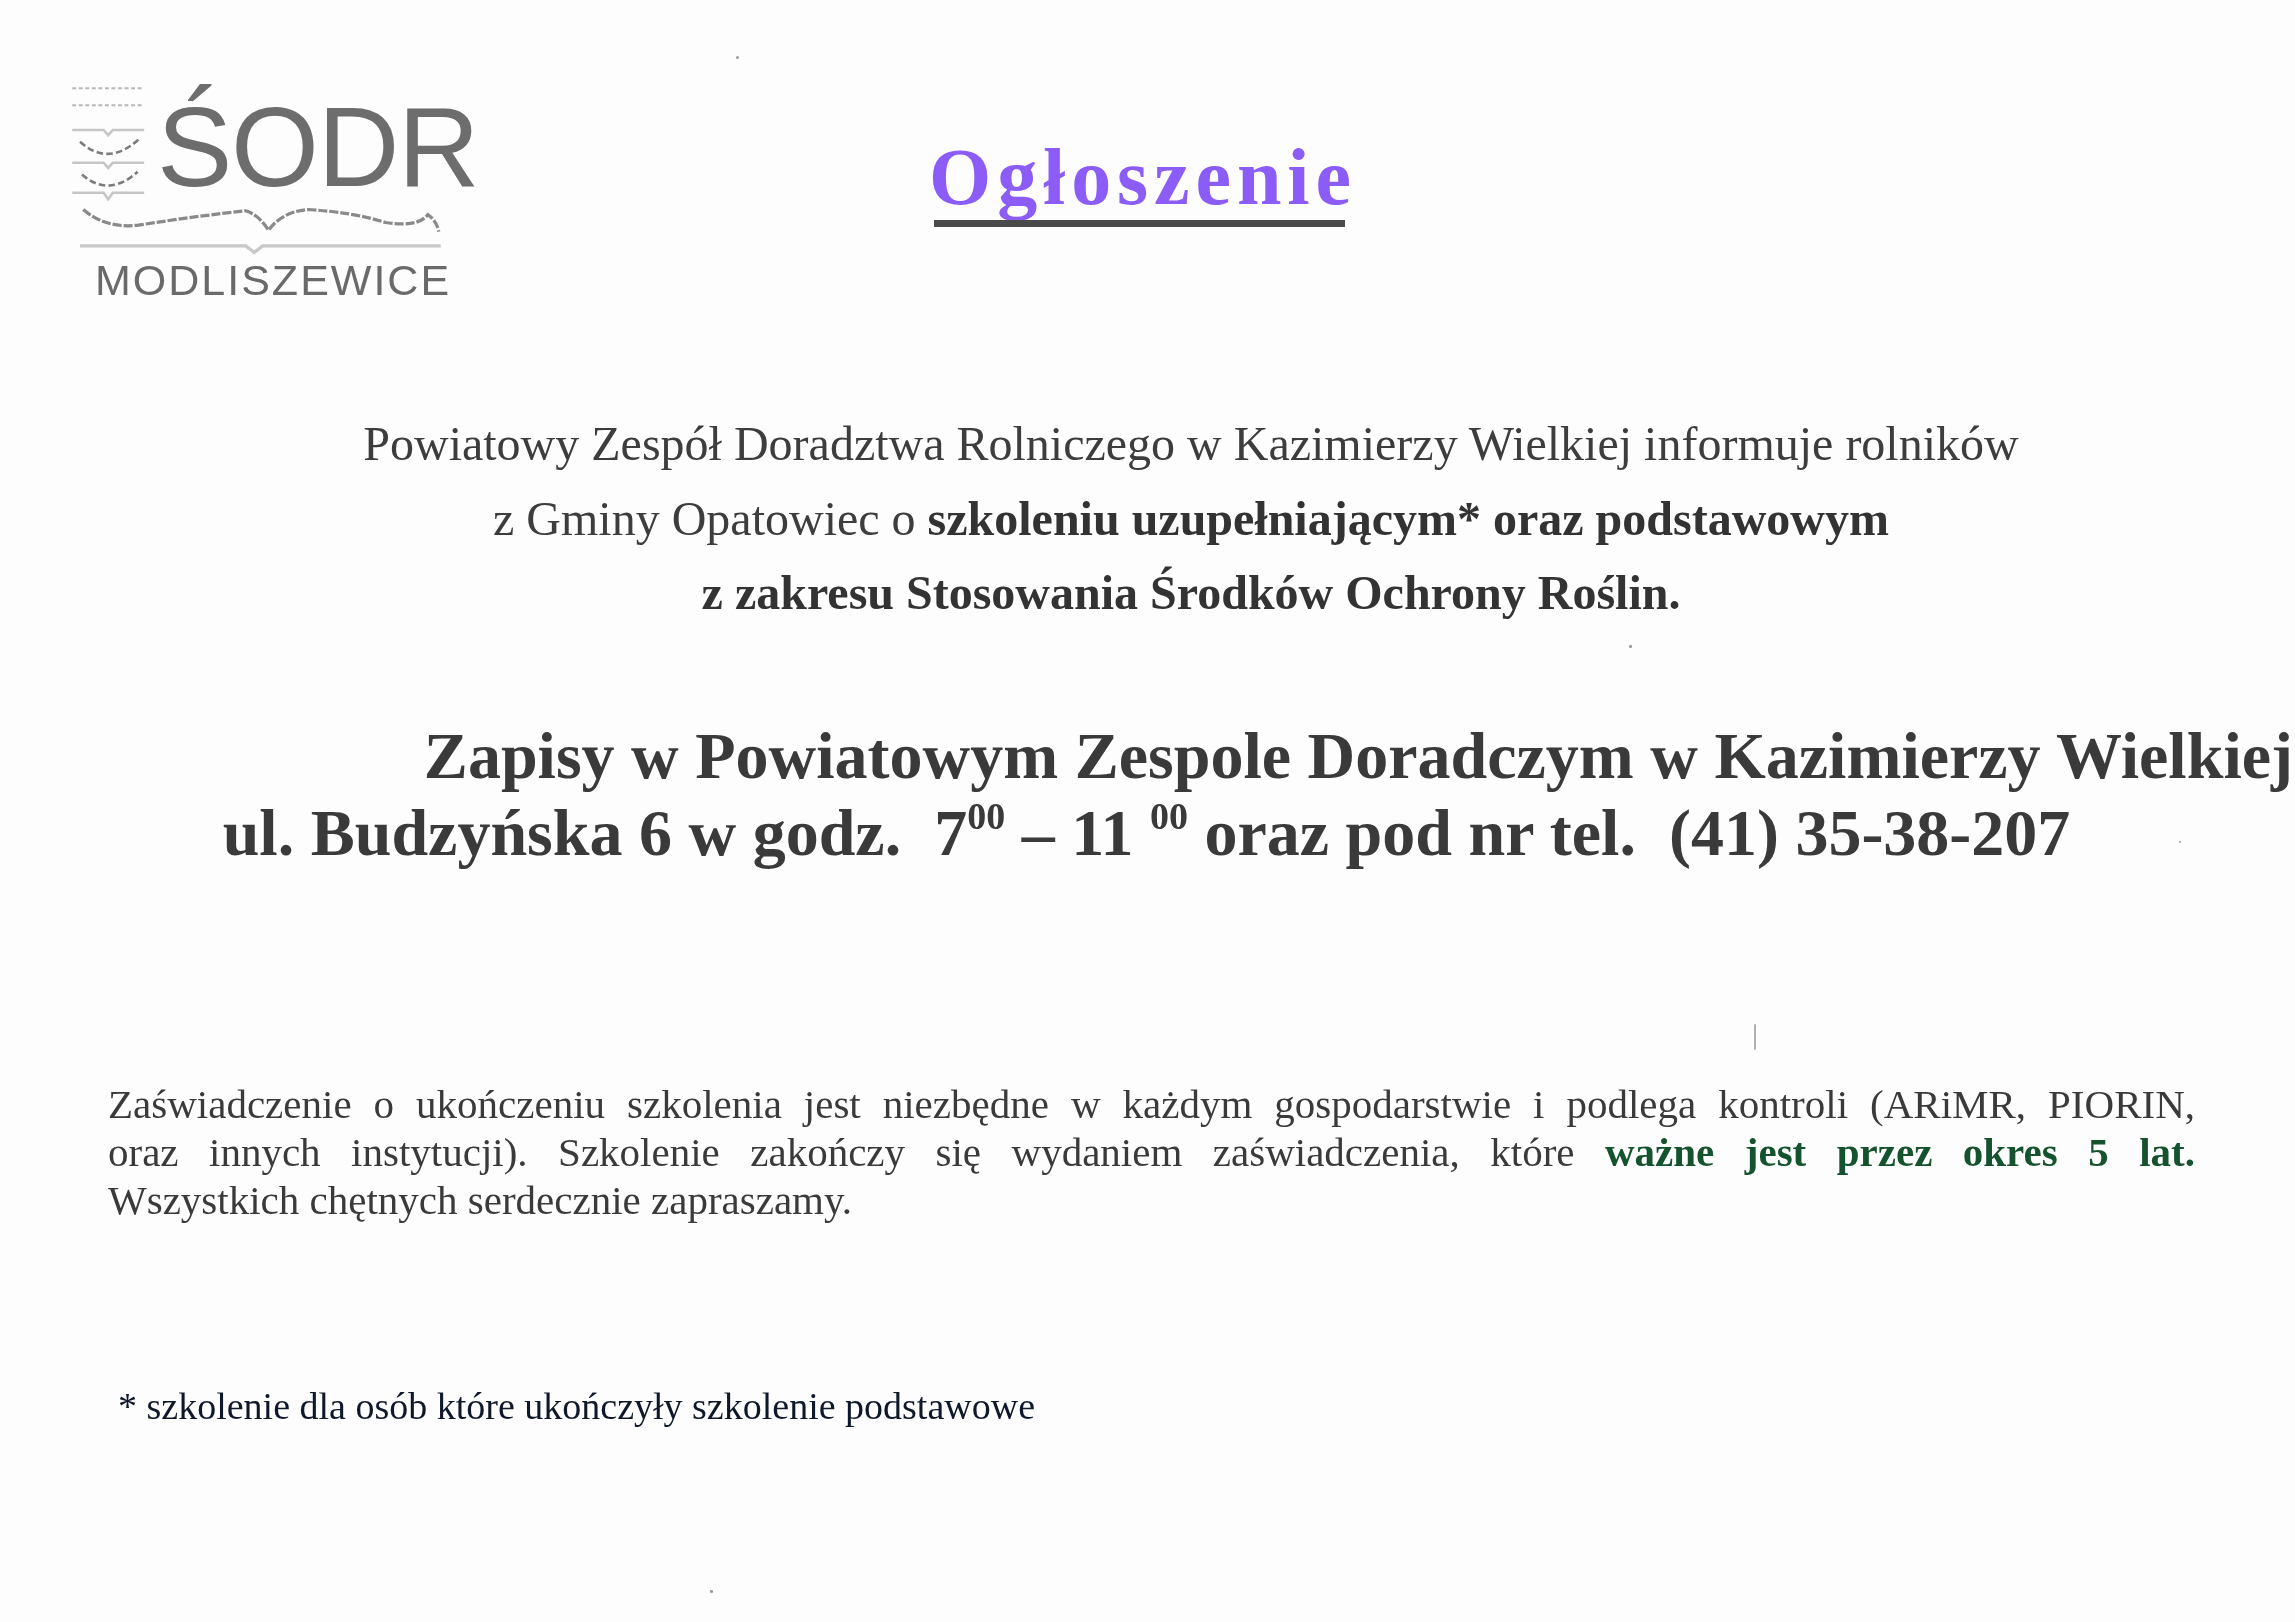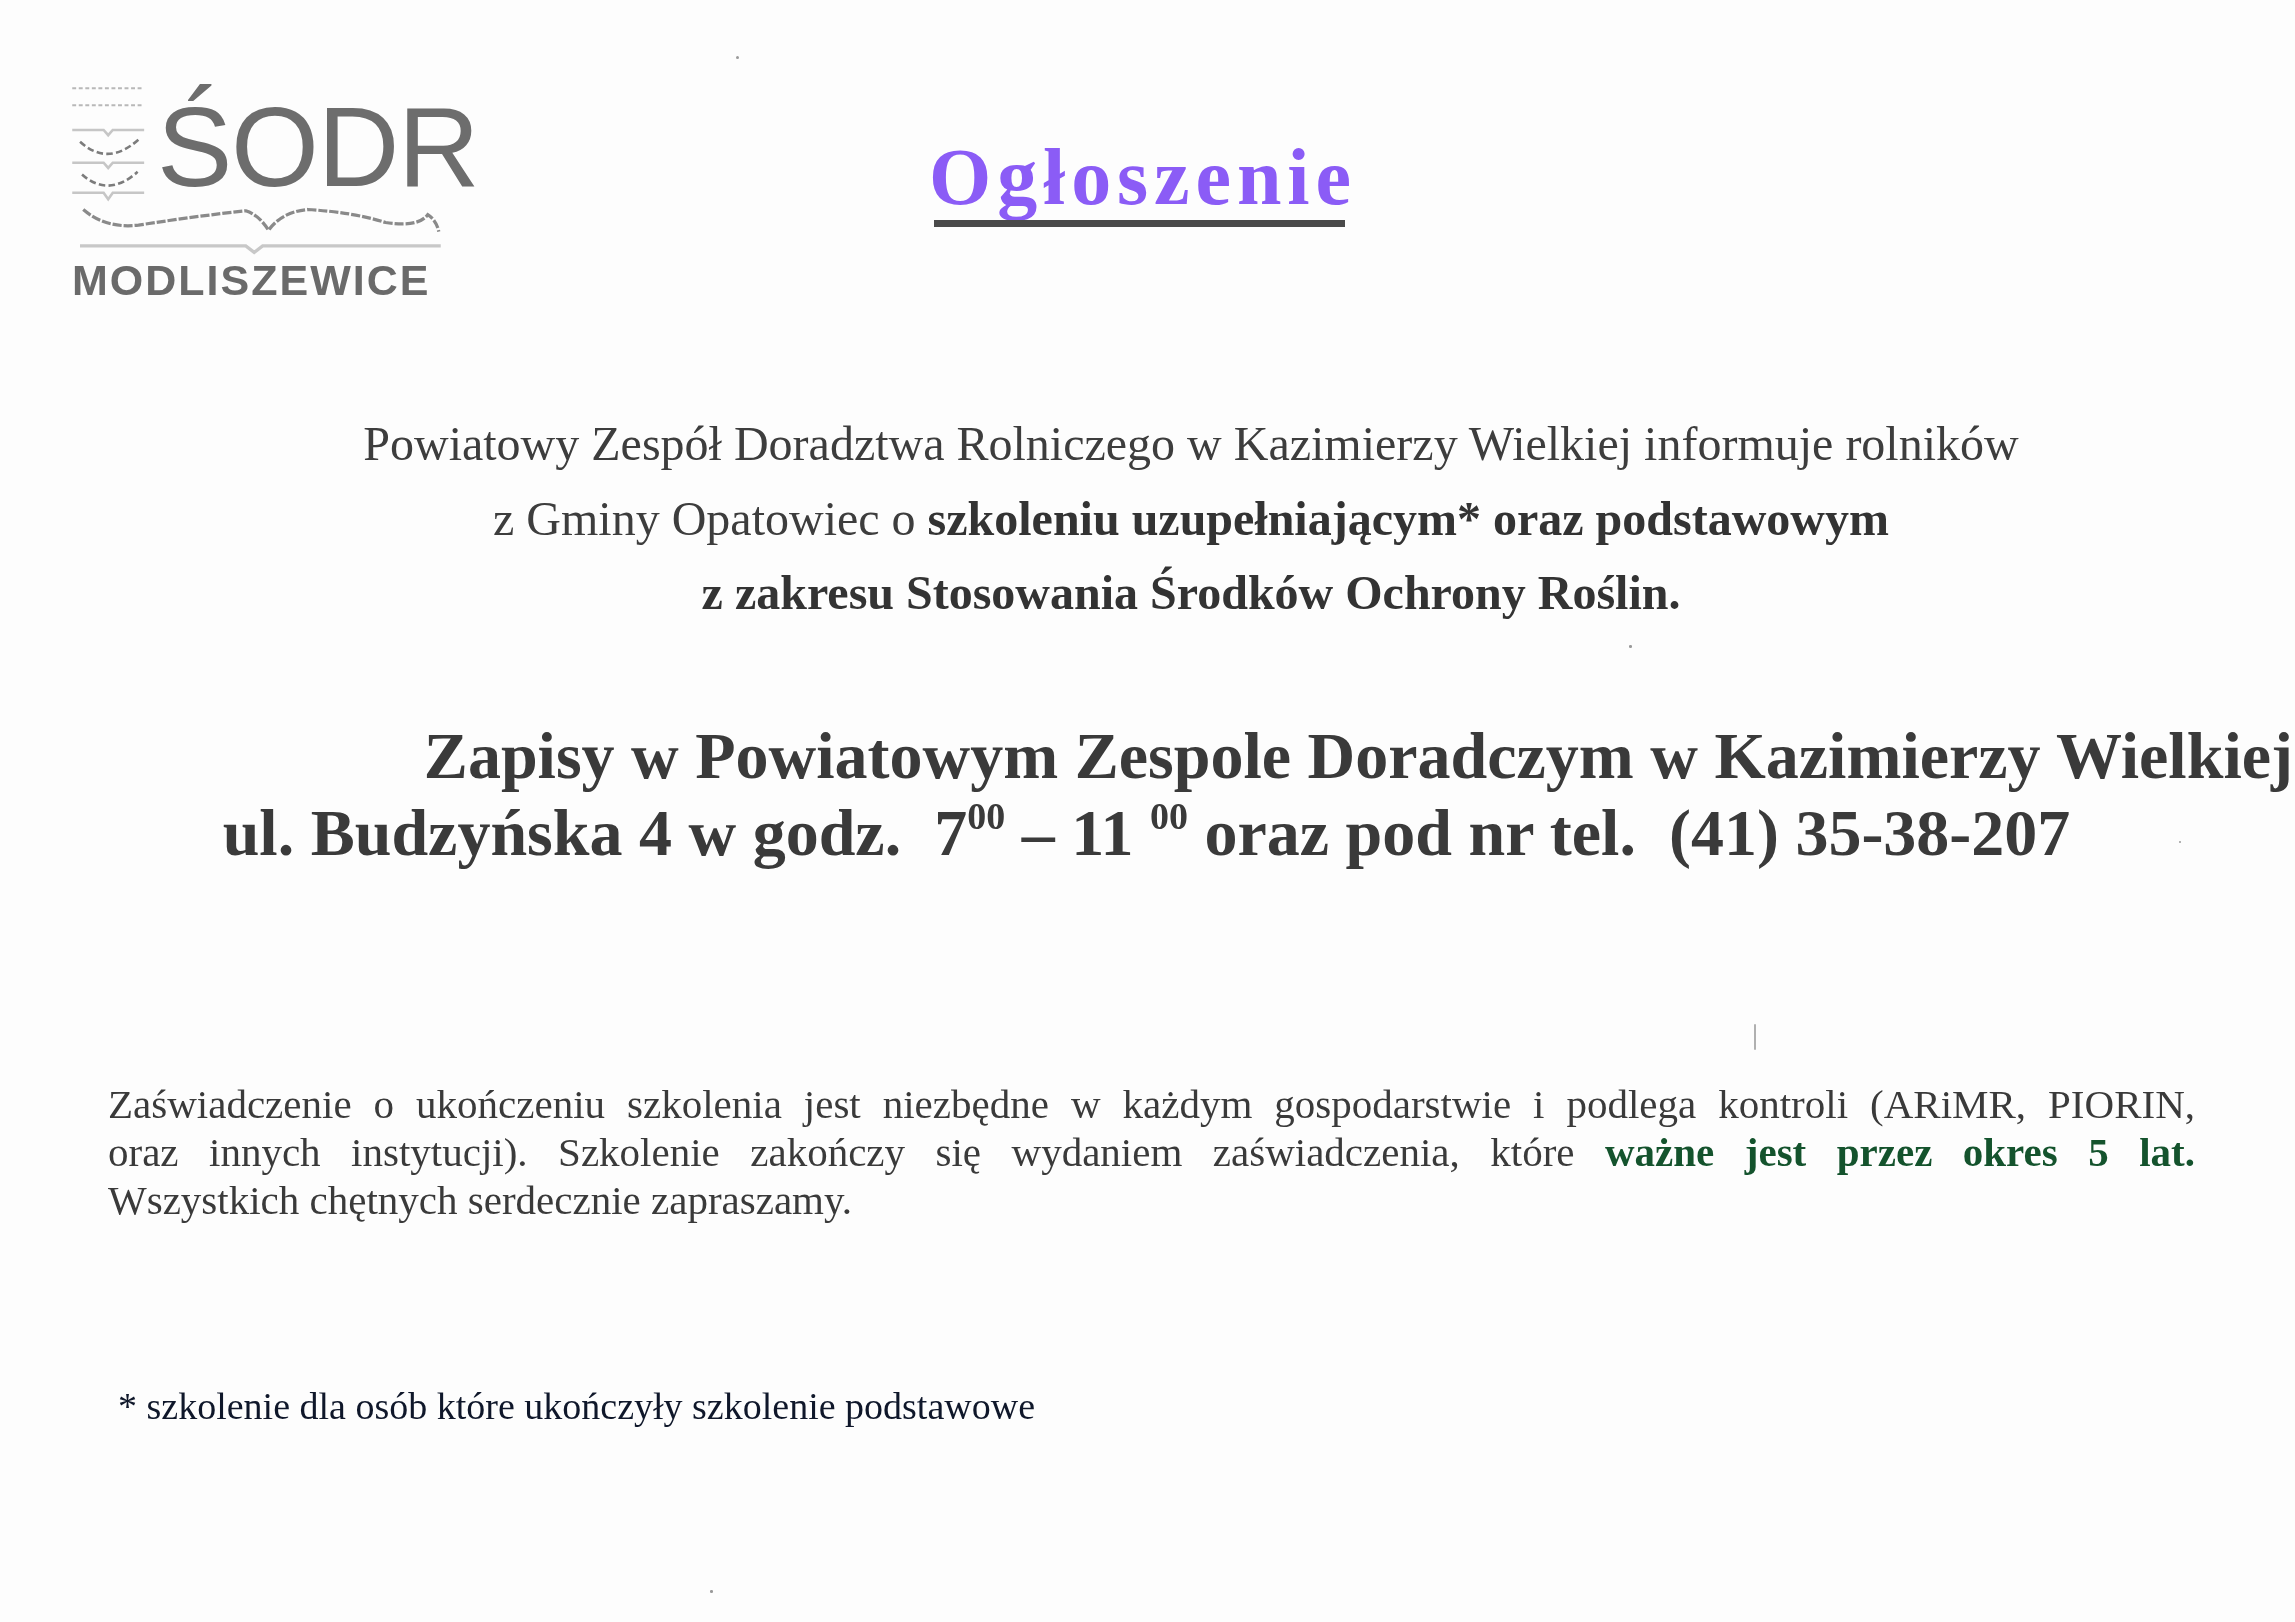"MODLISZEWICE" .logo-sub { font-weight: bold -> normal; left: 0 -> 23px }
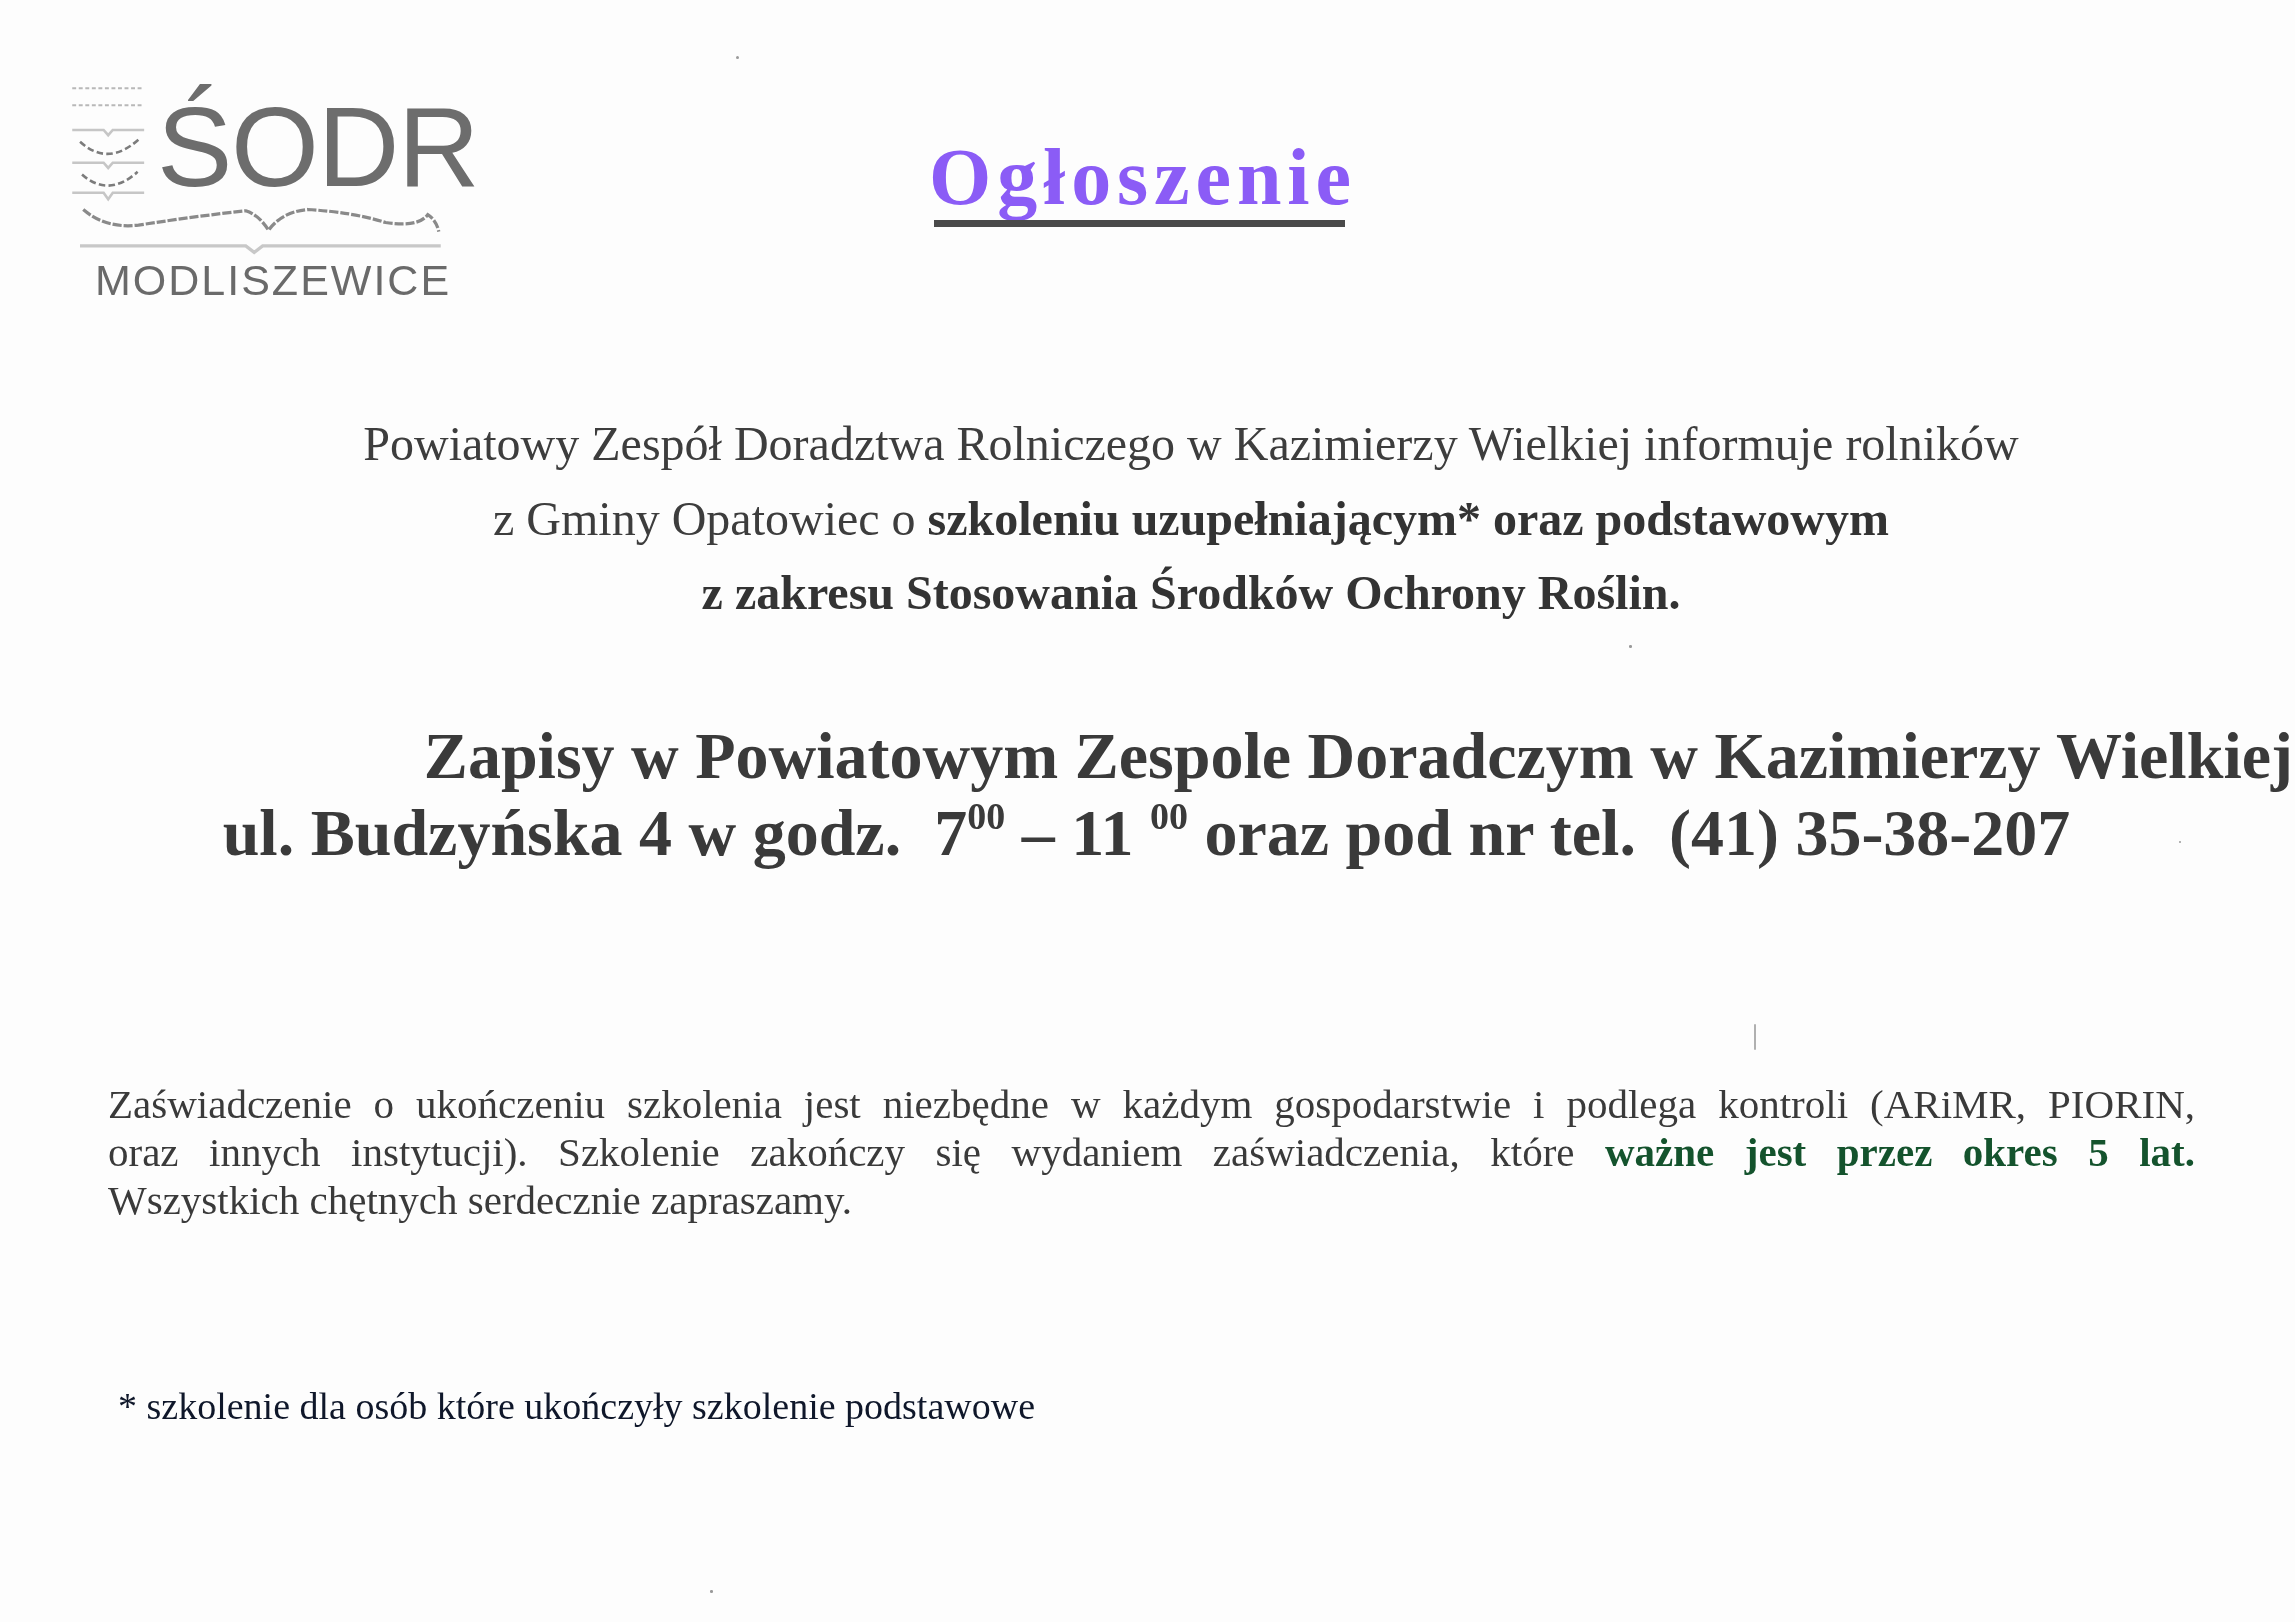"ul. Budzyńska 4 w godz." span { text: 4 -> 6 }
